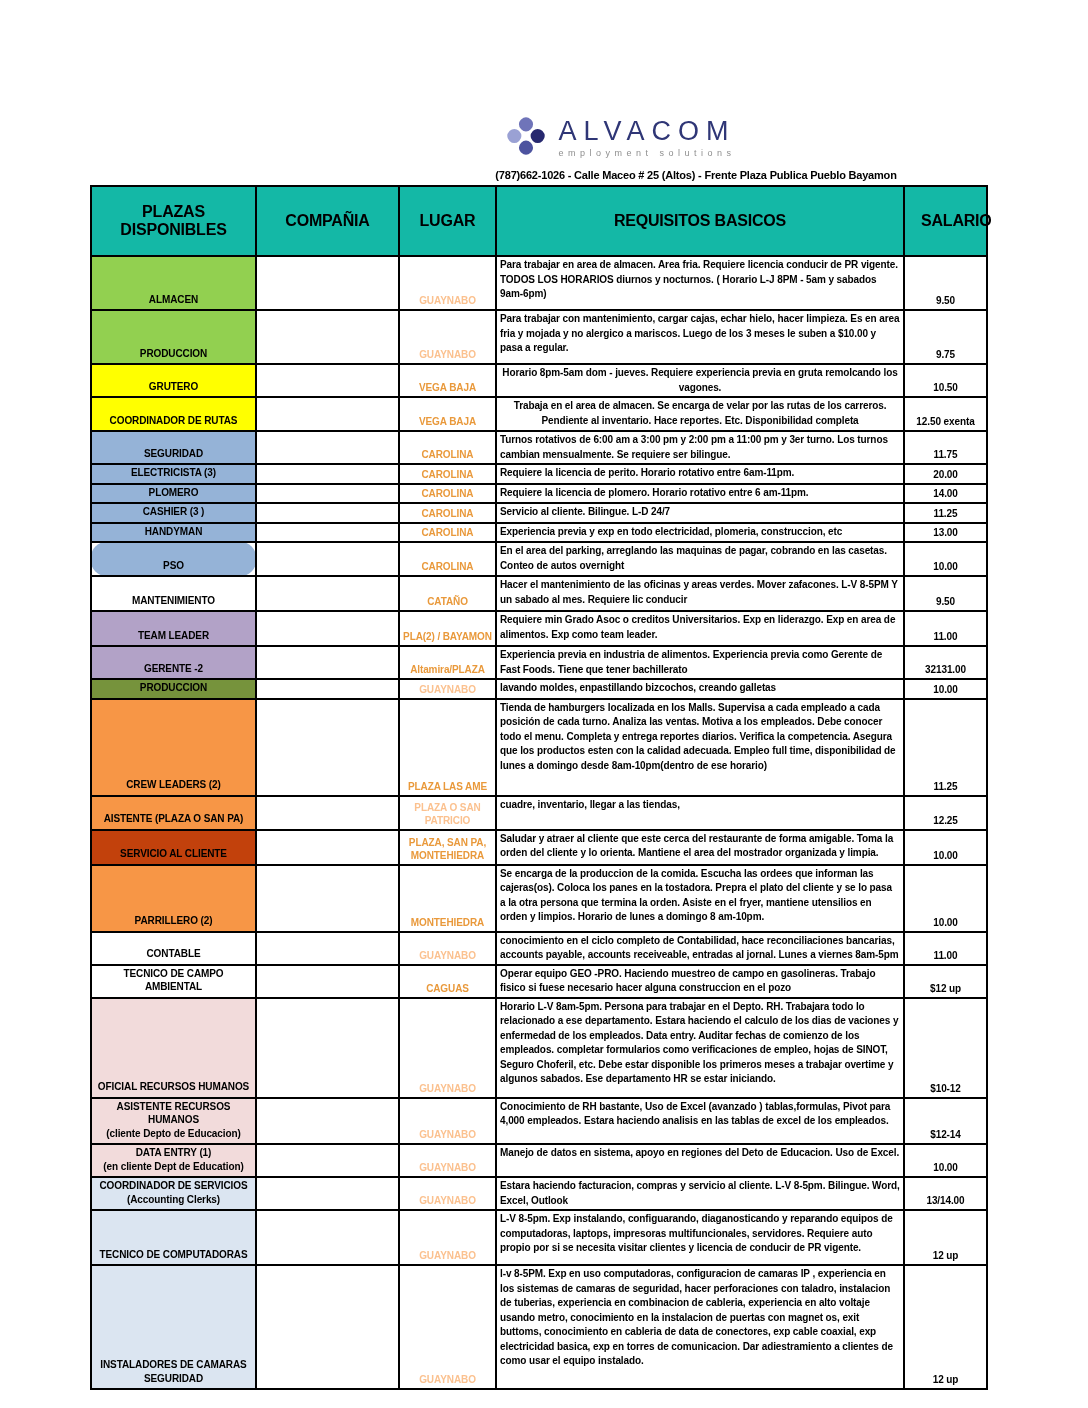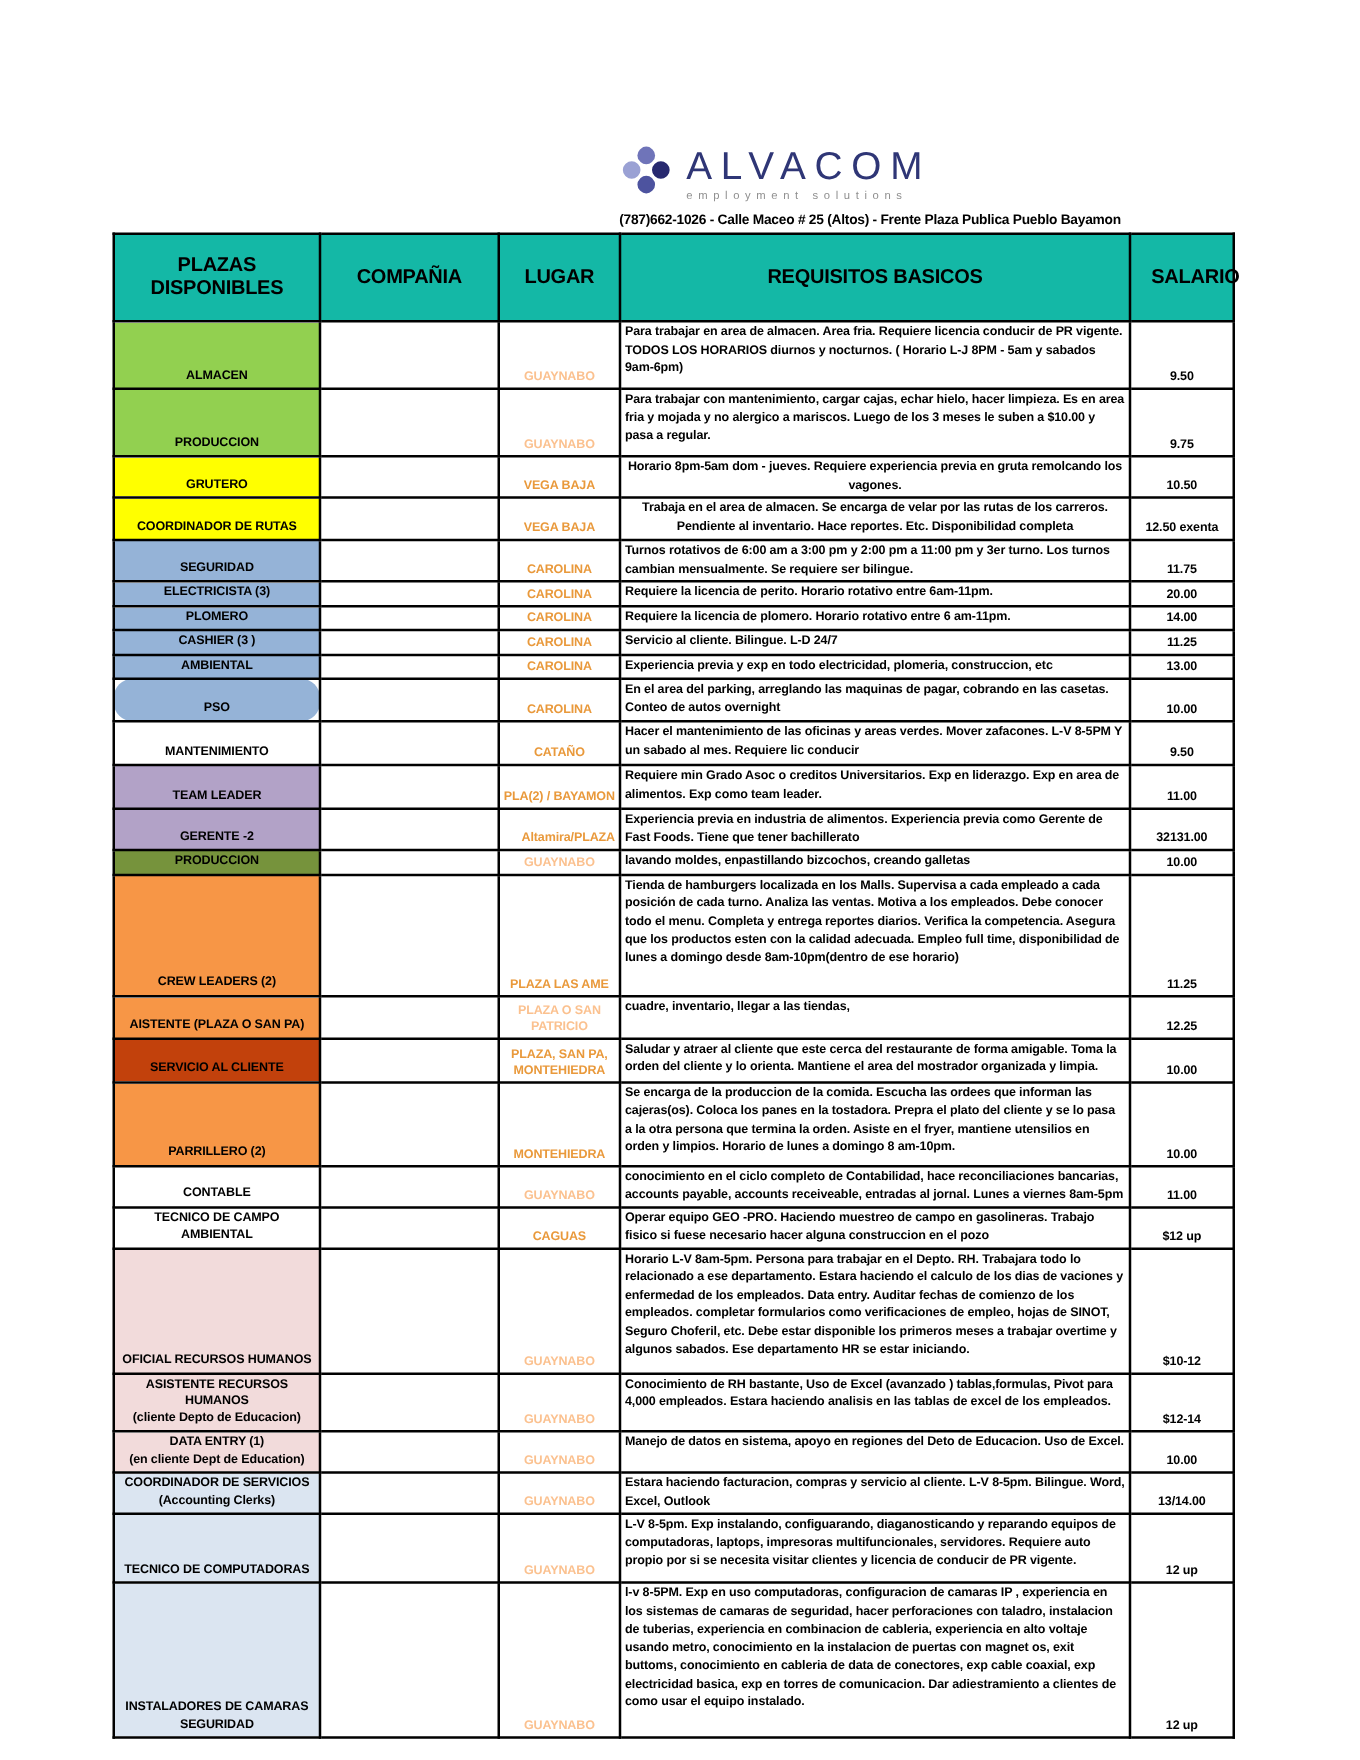"ALVACOM" .logo-word { font-size: 31px -> 27px }
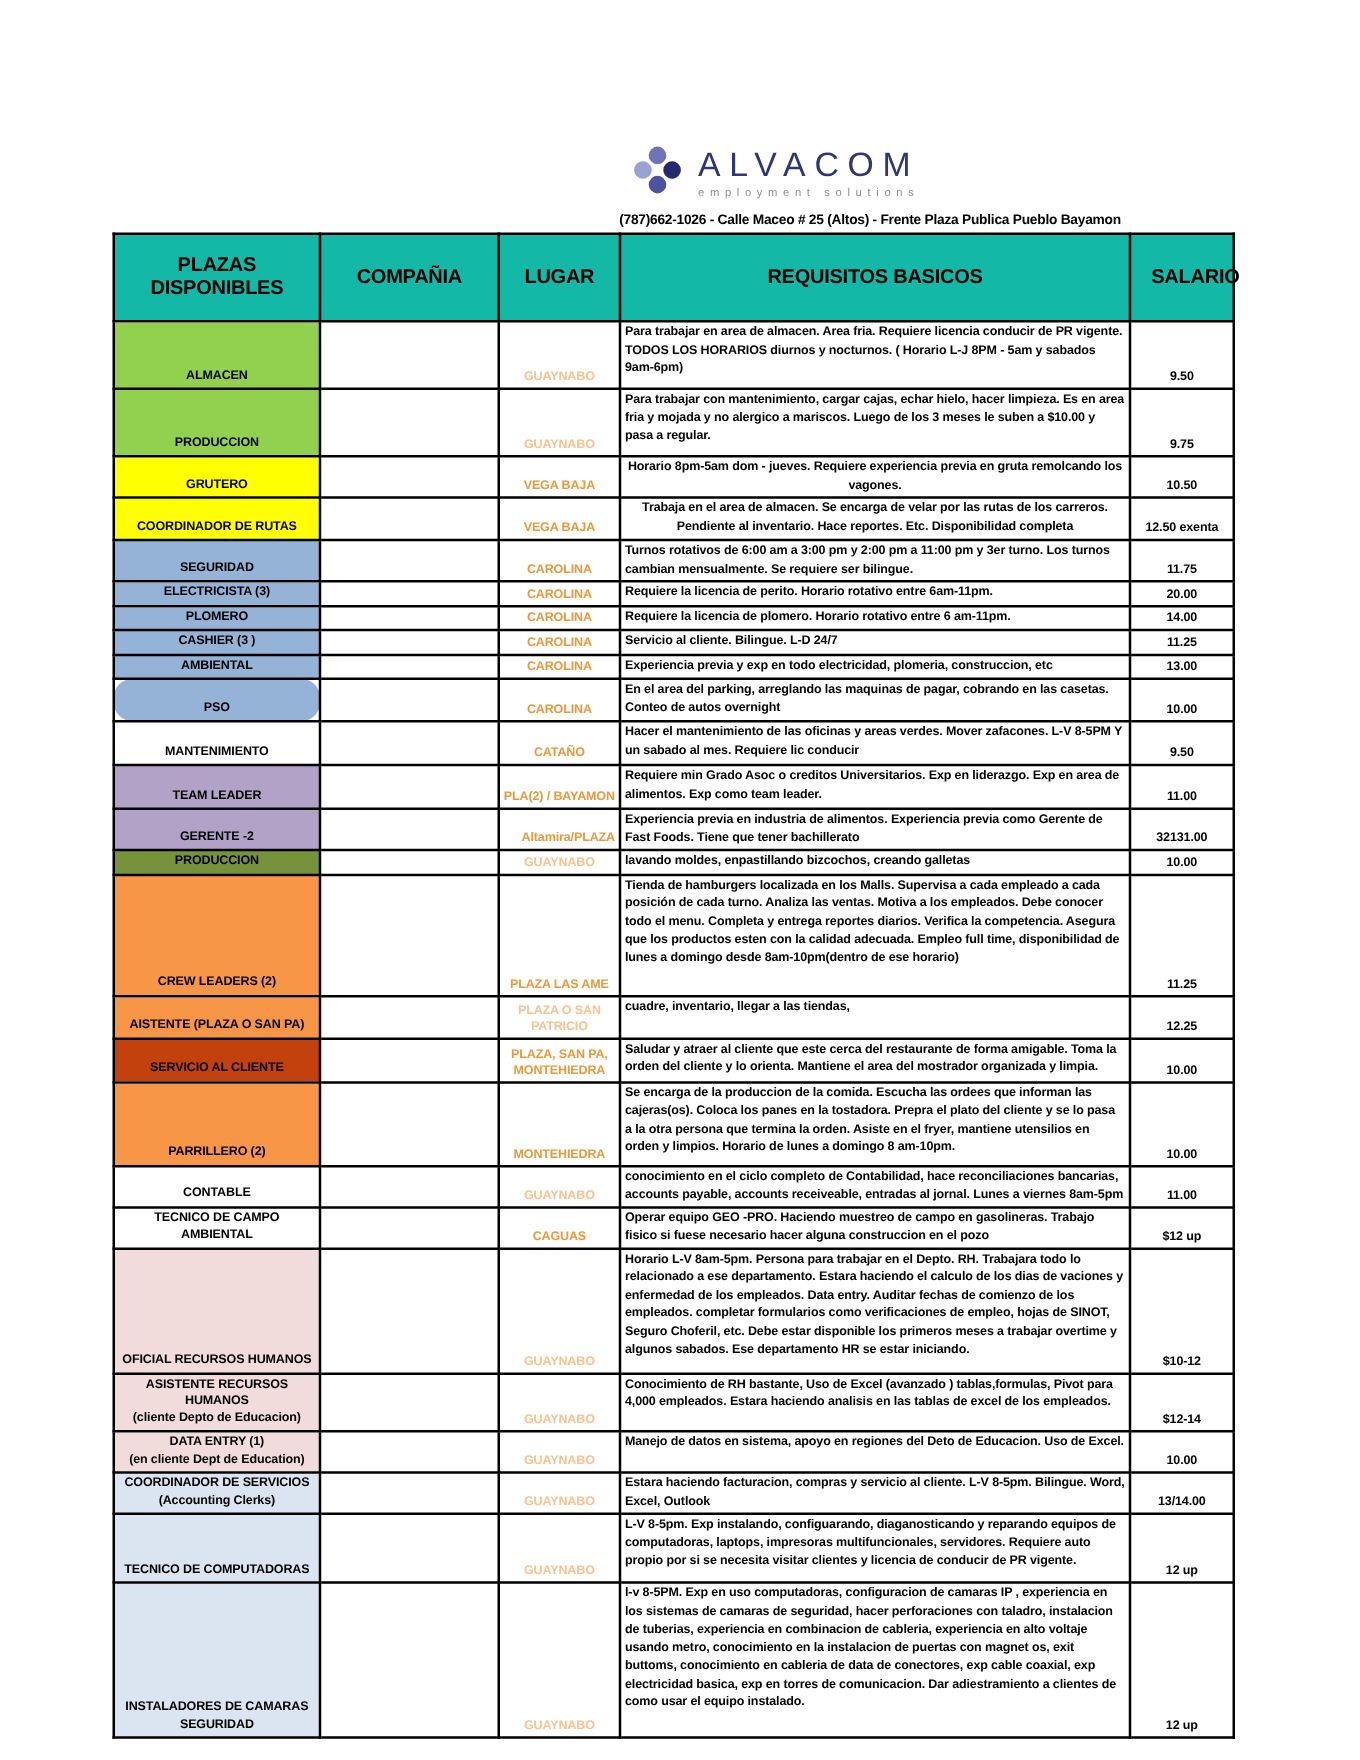"AMBIENTAL" div.l1 { text: AMBIENTAL -> HANDYMAN }
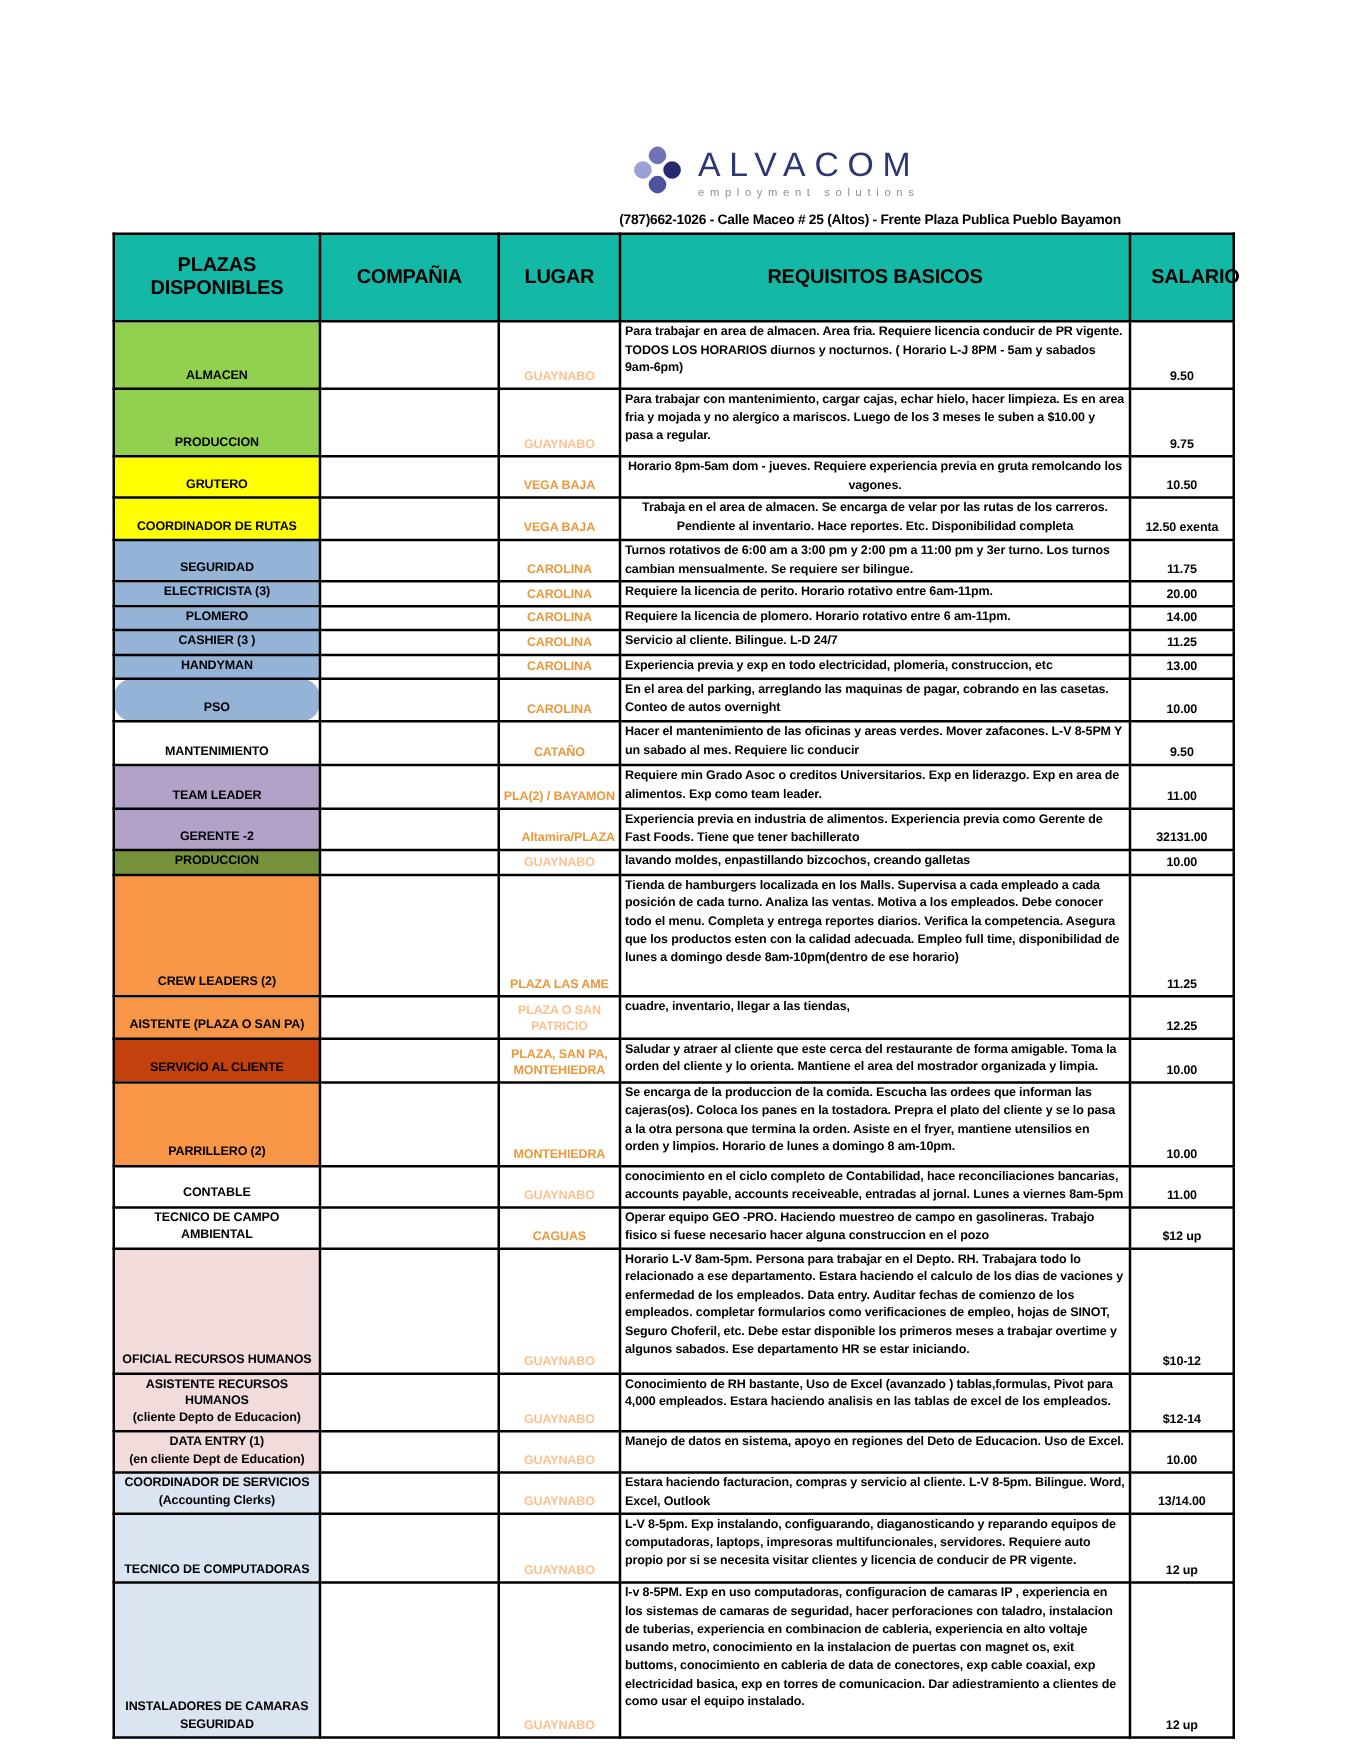"Altamira/PLAZA" td.lugar { text-align: right -> none }
